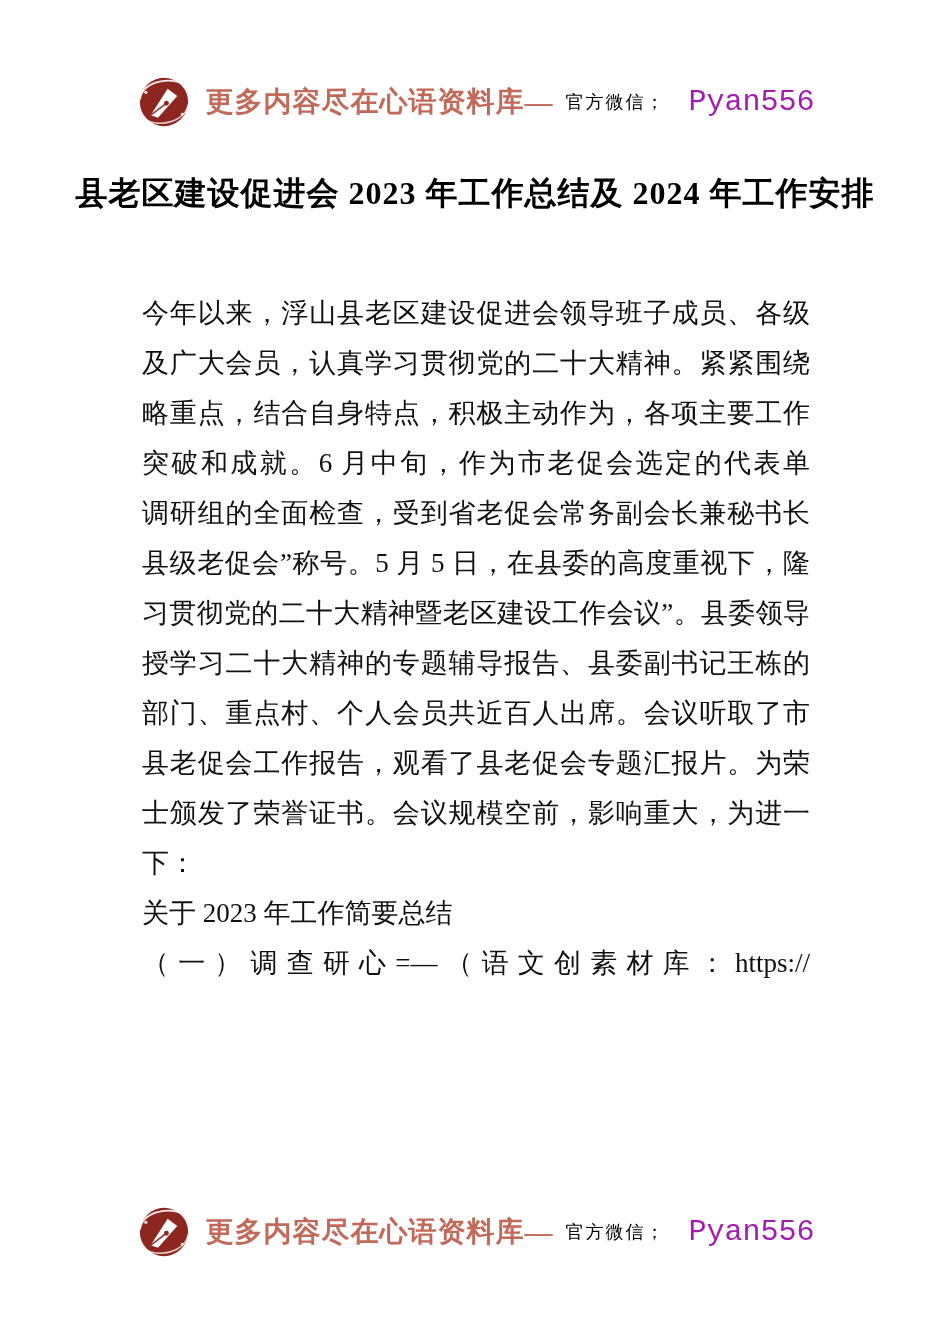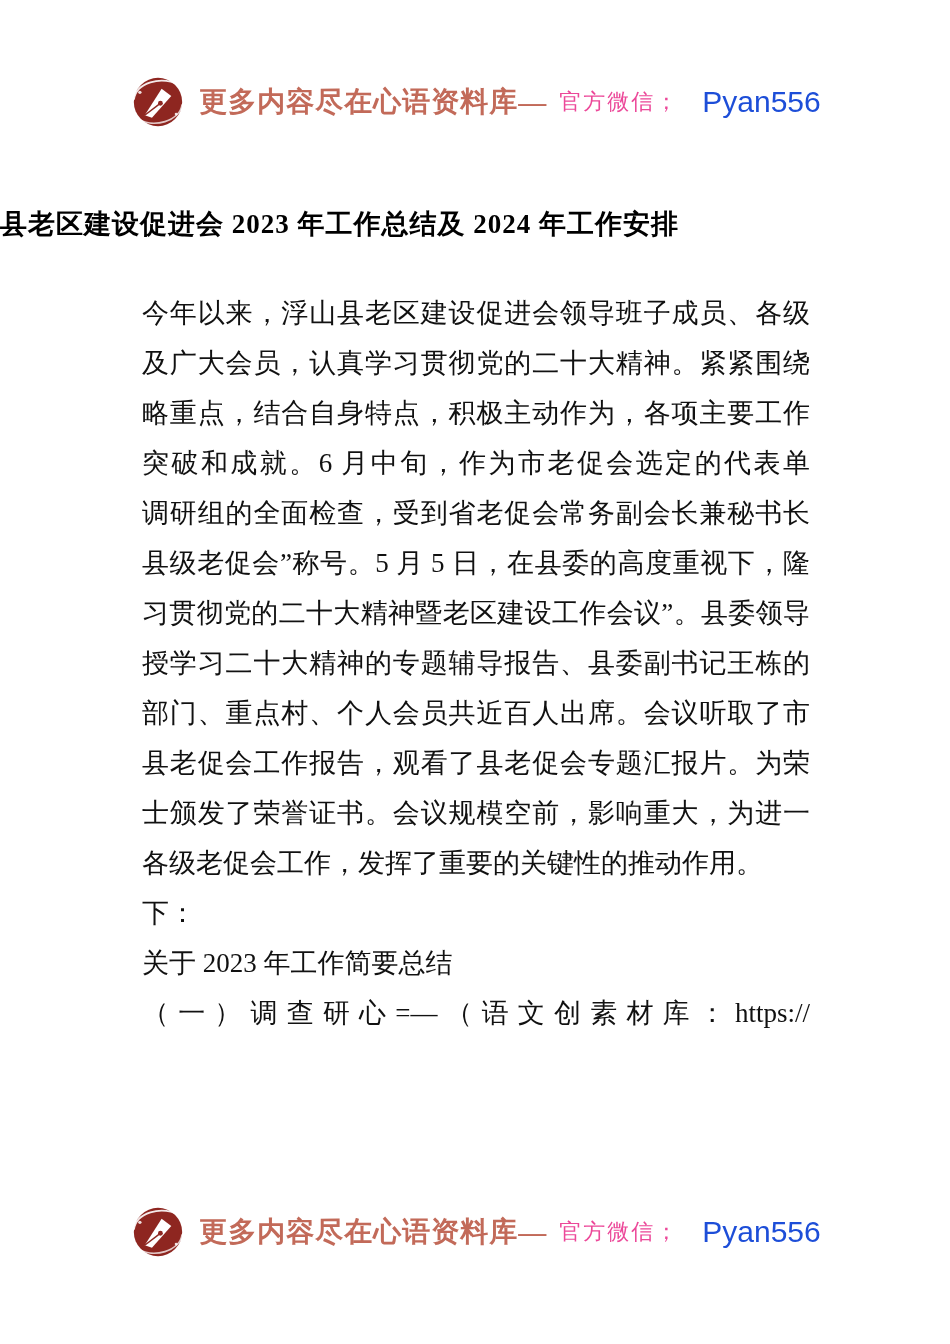"官方微信；" .wechat-label { color: #ec4899 -> #000000; font-size: 22px -> 18px }
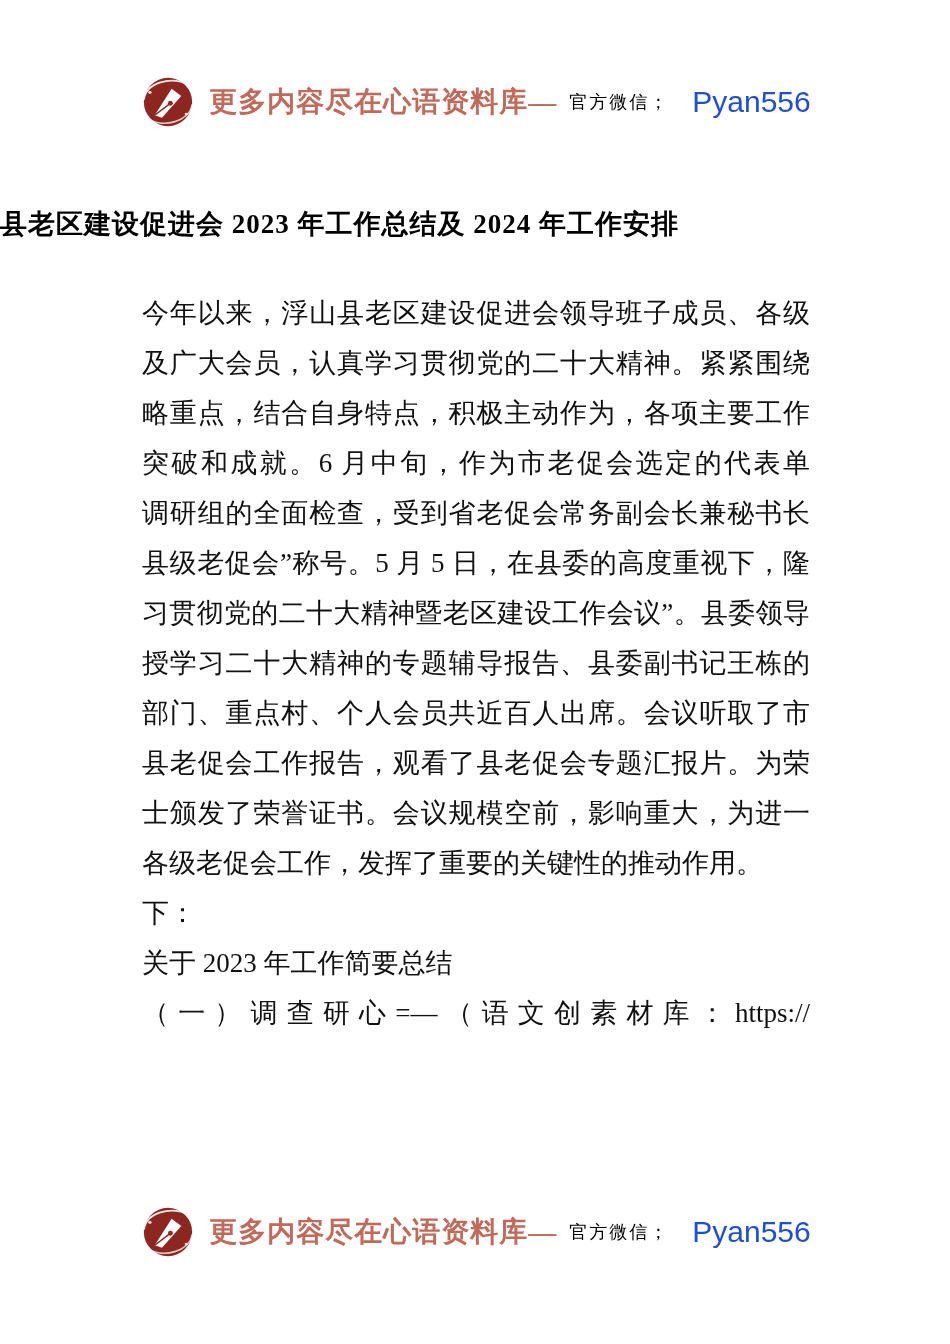"Pyan556" .wechat-id { color: #1d4ed8 -> #a21caf; font-family: Liberation Sans, sans-serif -> Liberation Mono, monospace }
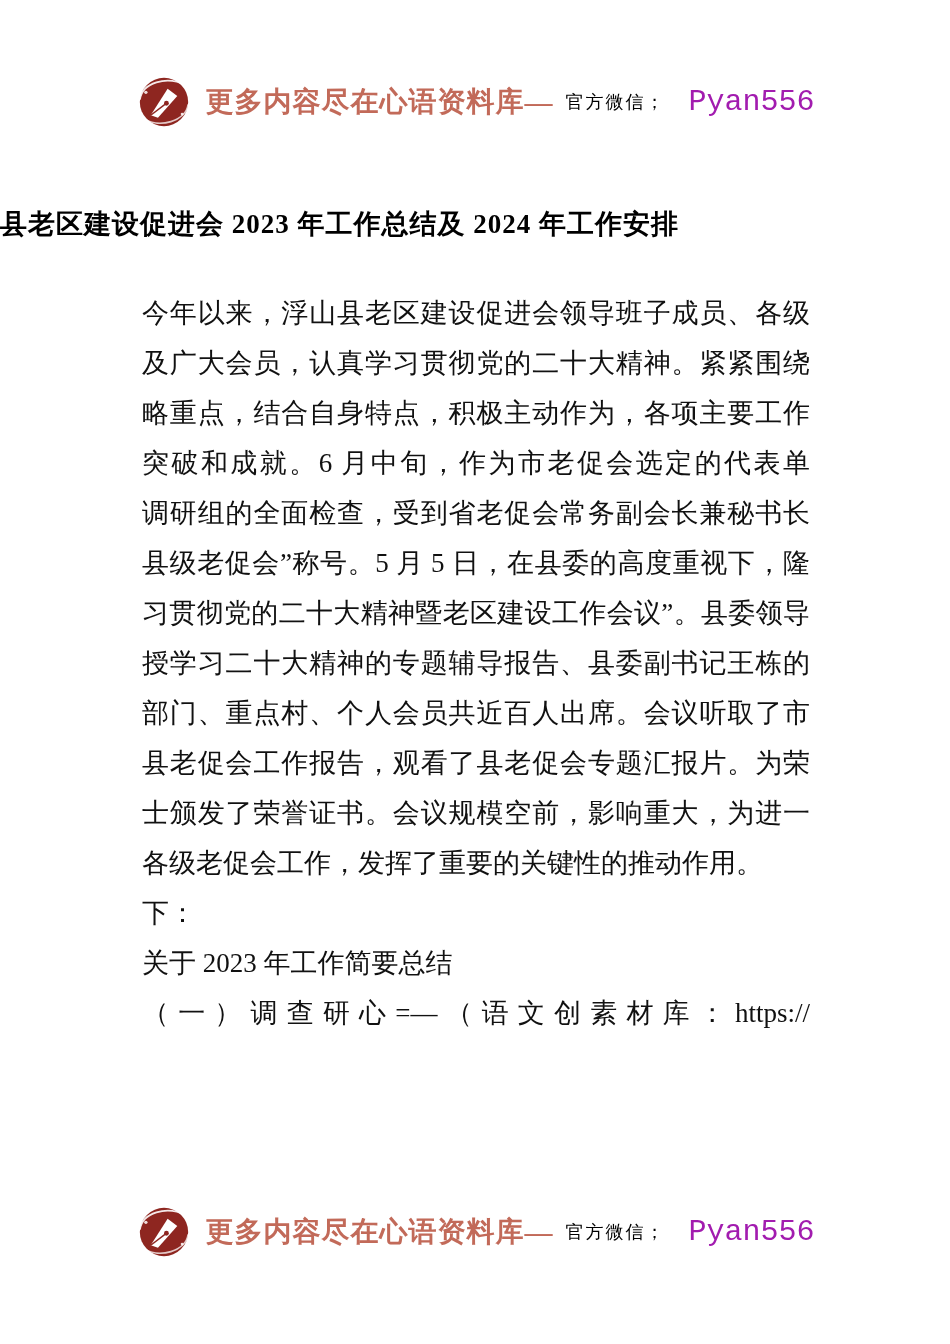"县老区建设促进会 2023 年工作总结及 2024 年工作安排" .doc-title { font-size: 27px -> 32px; margin-top: 34px -> none; text-align: left -> center }
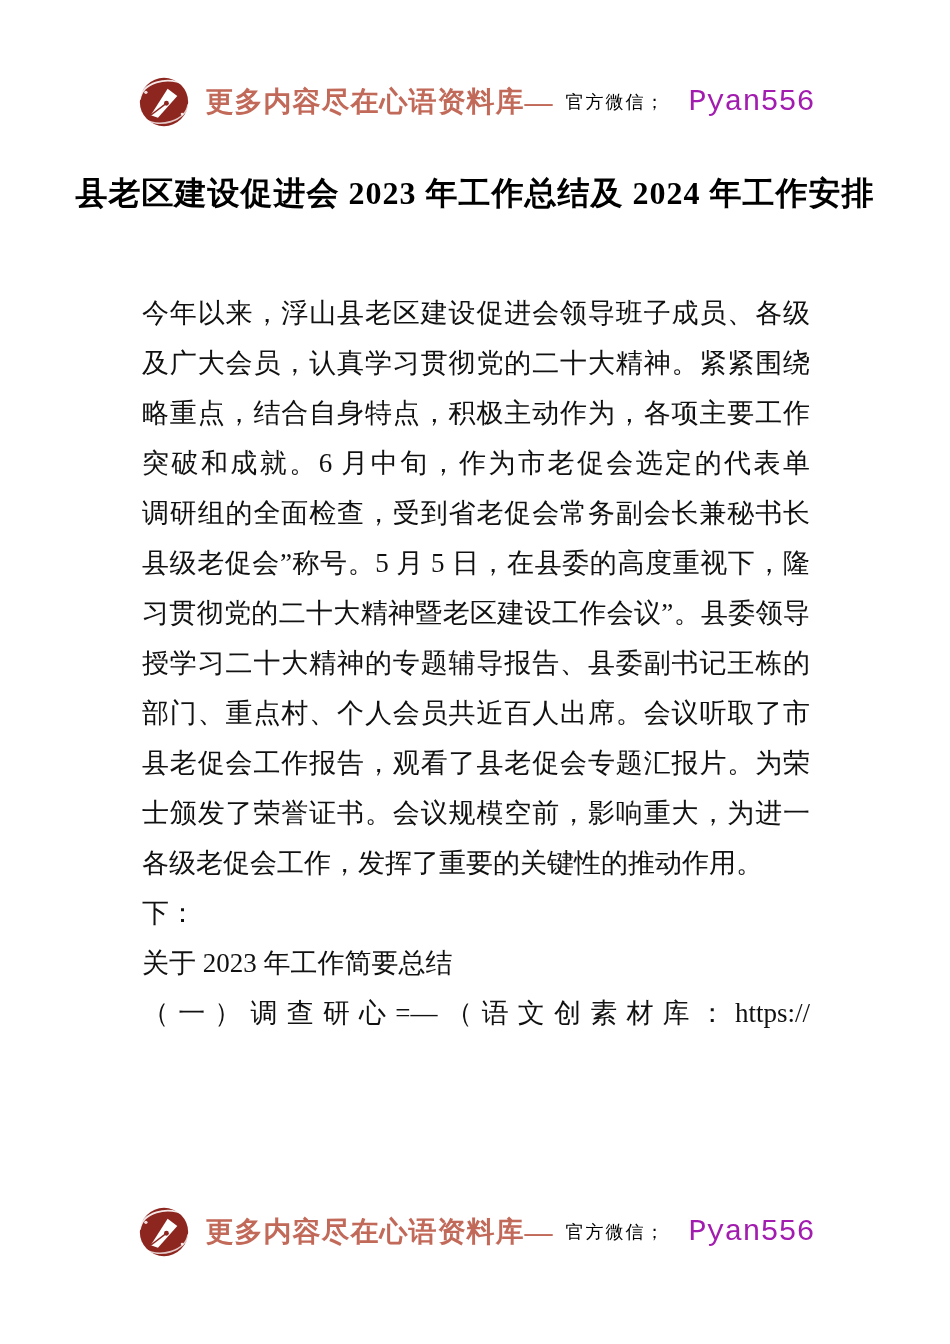"各级老促会工作，发挥了重要的关键性的推动作用。" div.line { html: <div>各级老促会工作，发挥了重要的关键性的推动作用。</div> -> none }
